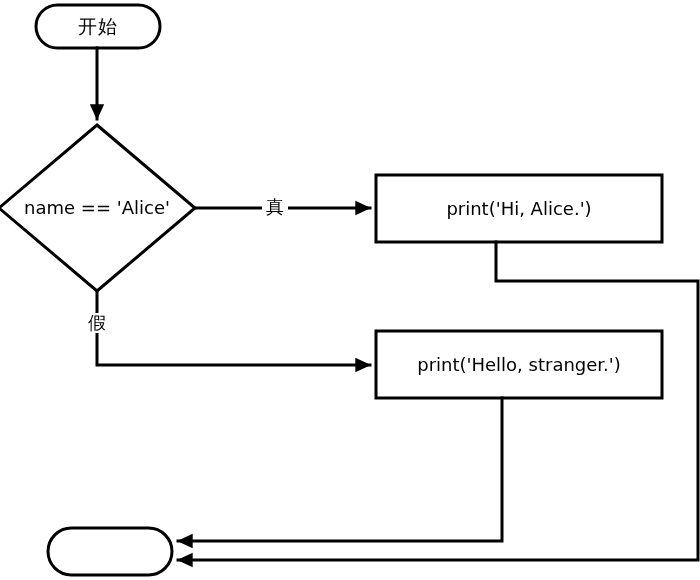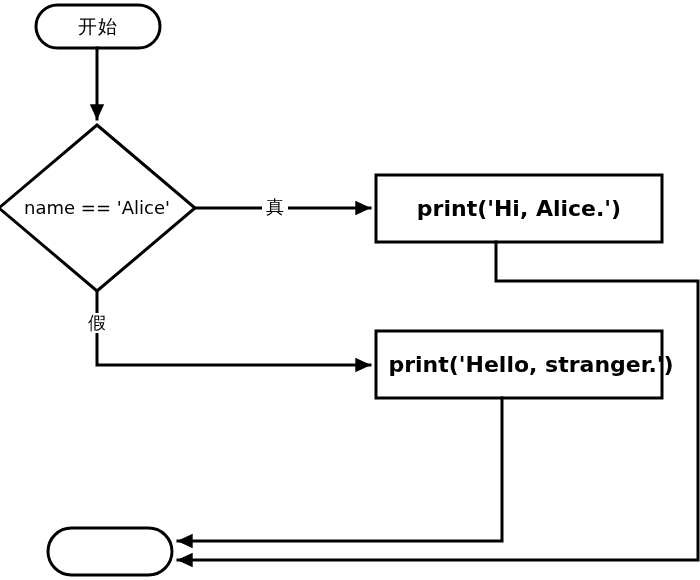"print('Hi, Alice.')" .process-label { font-size: 22px -> 18px; font-weight: bold -> none }
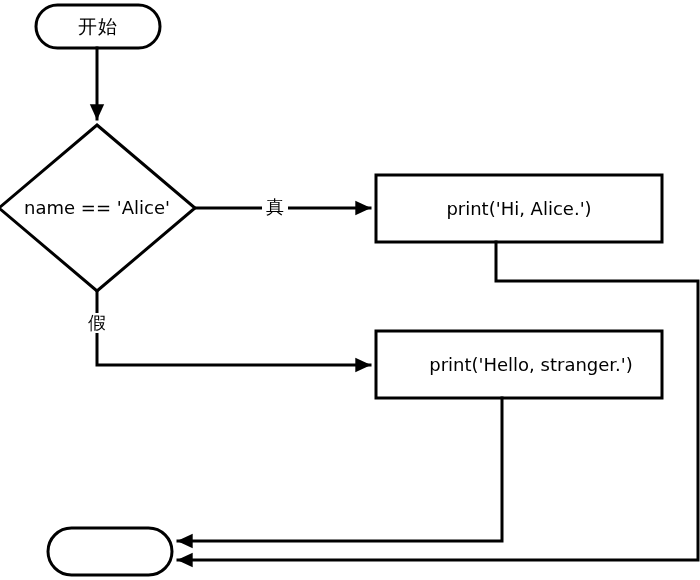"print('Hello, stranger.')" div.node-label { padding-left: 12px -> none }
